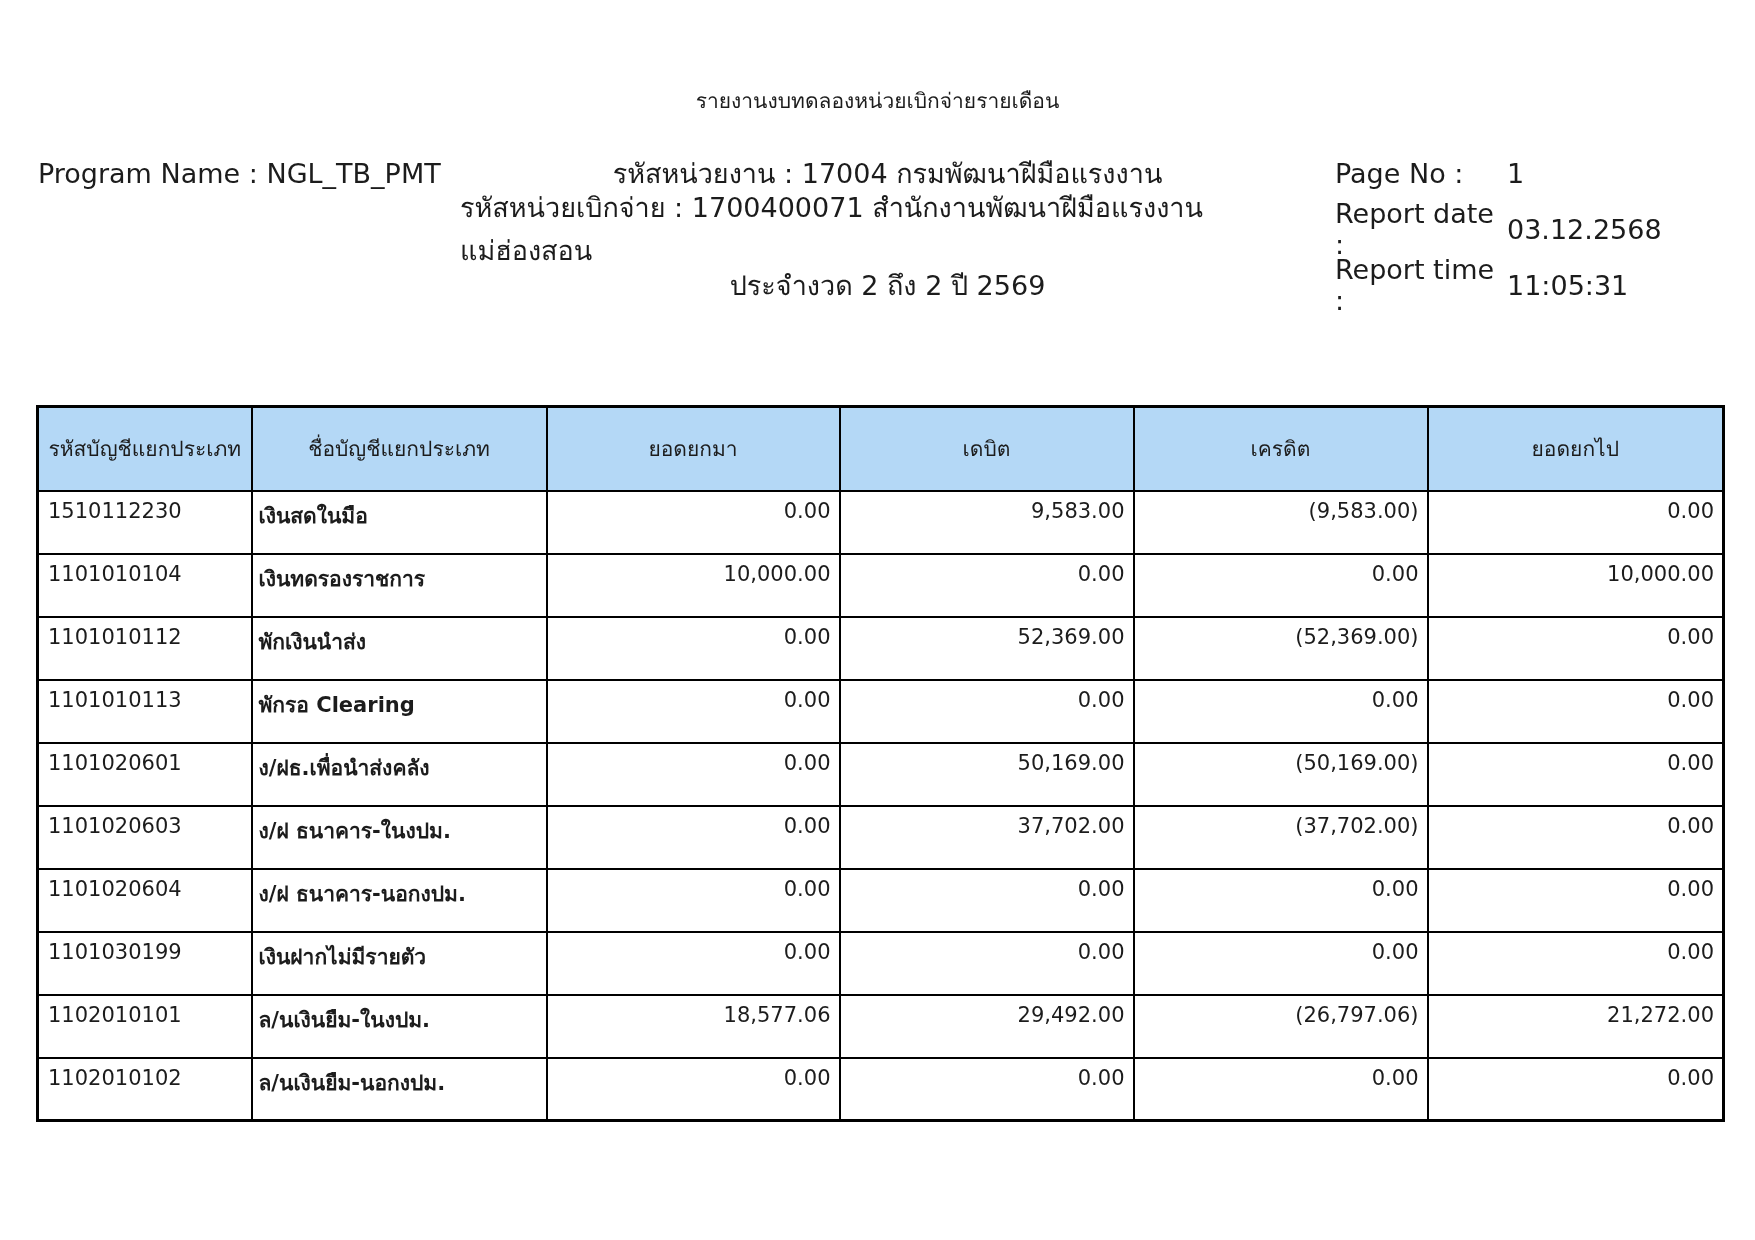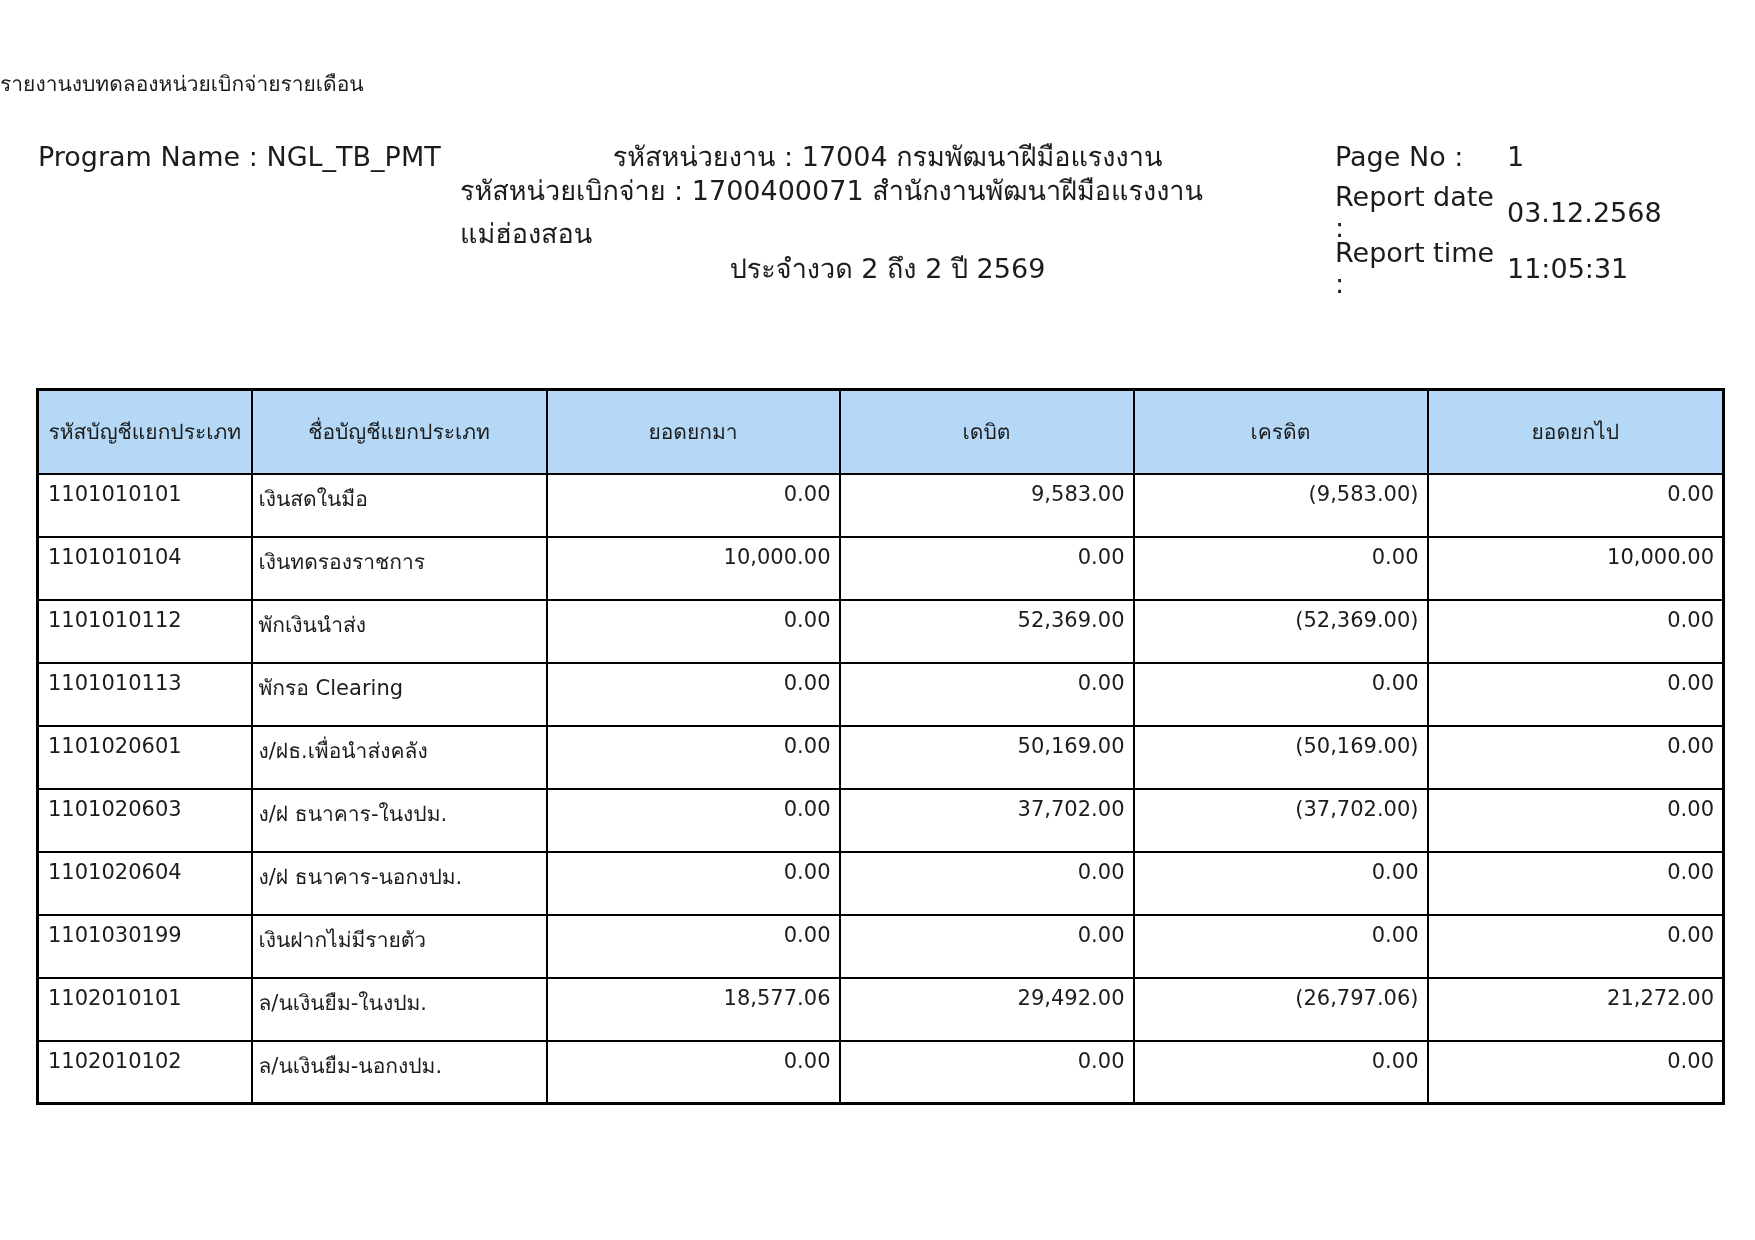"รายงานงบทดลองหน่วยเบิกจ่ายรายเดือน" .page-title { margin-top: 67px -> 84px; text-align: none -> center }
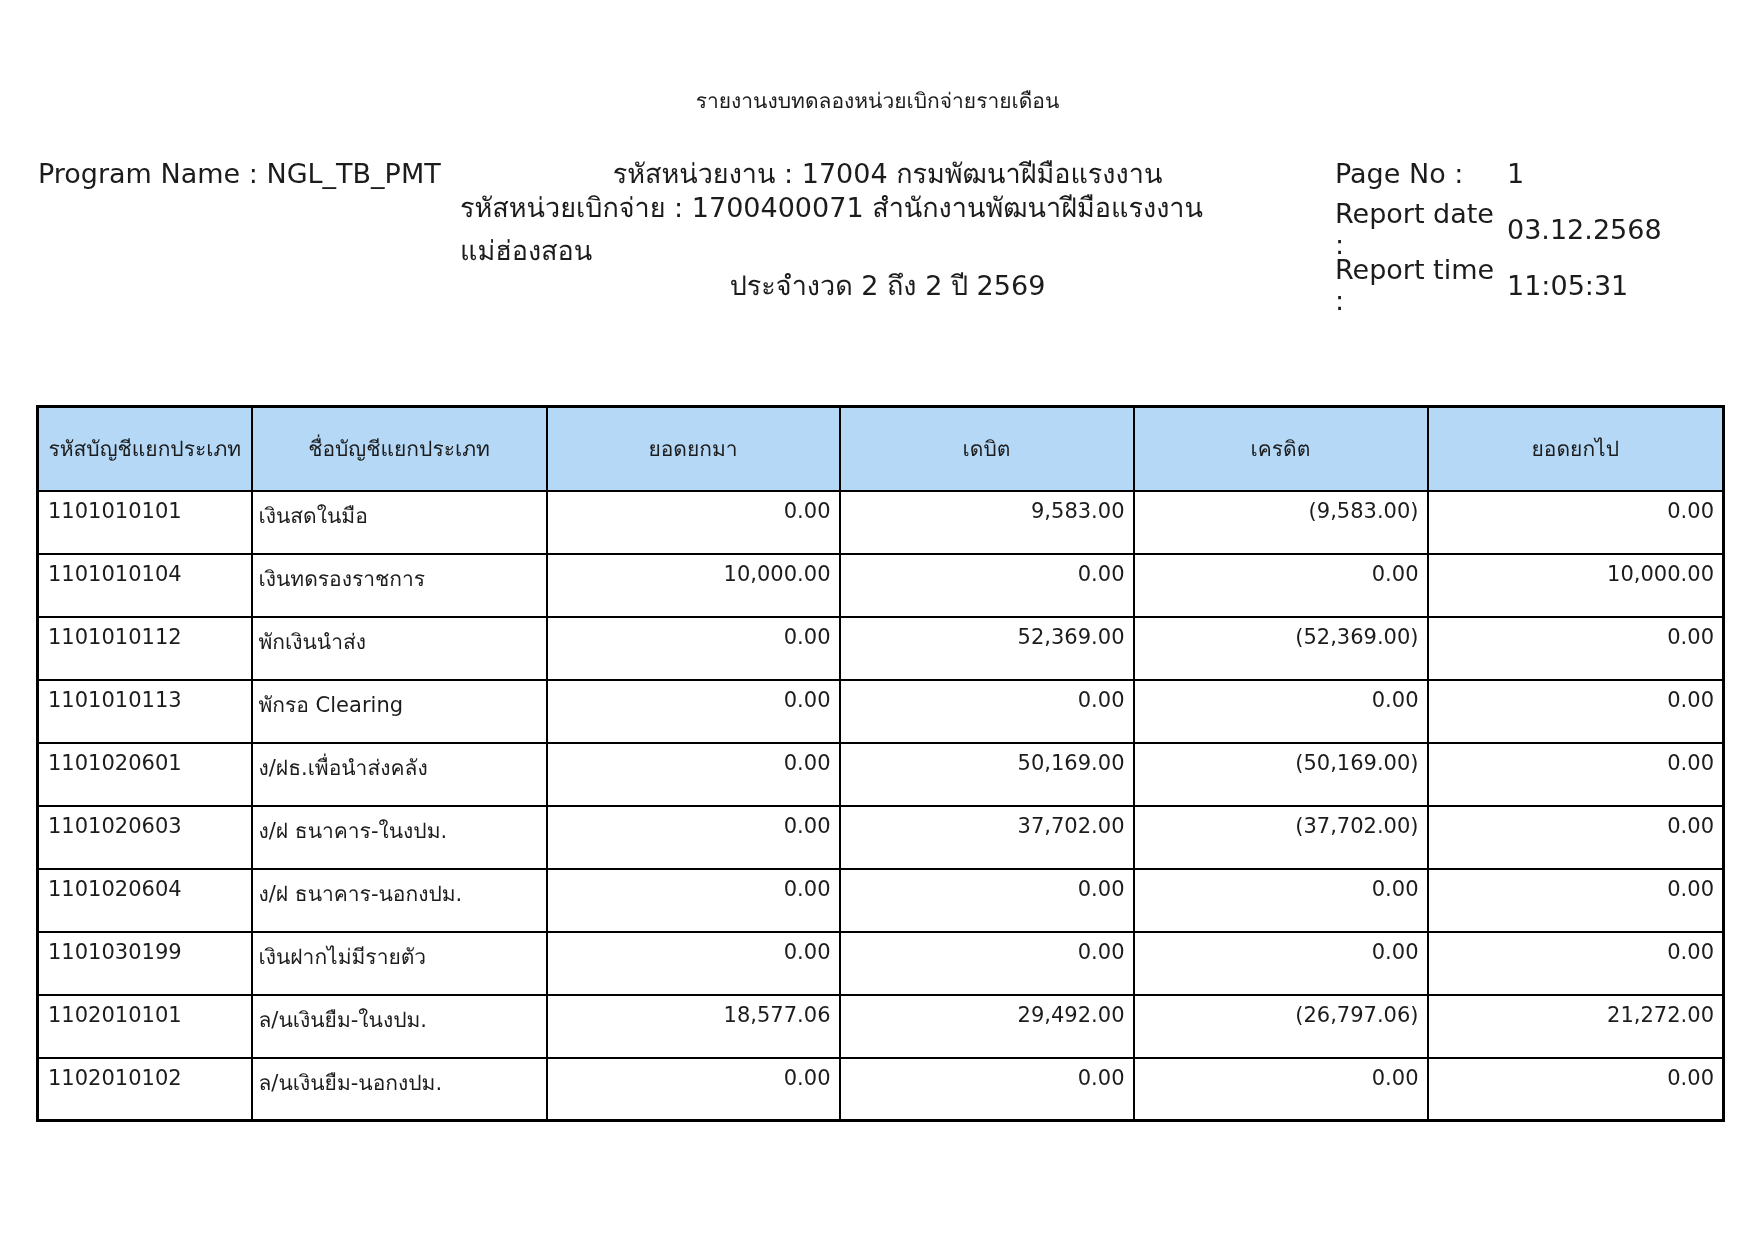"1101010101" td.c-code { text: 1101010101 -> 1510112230 }
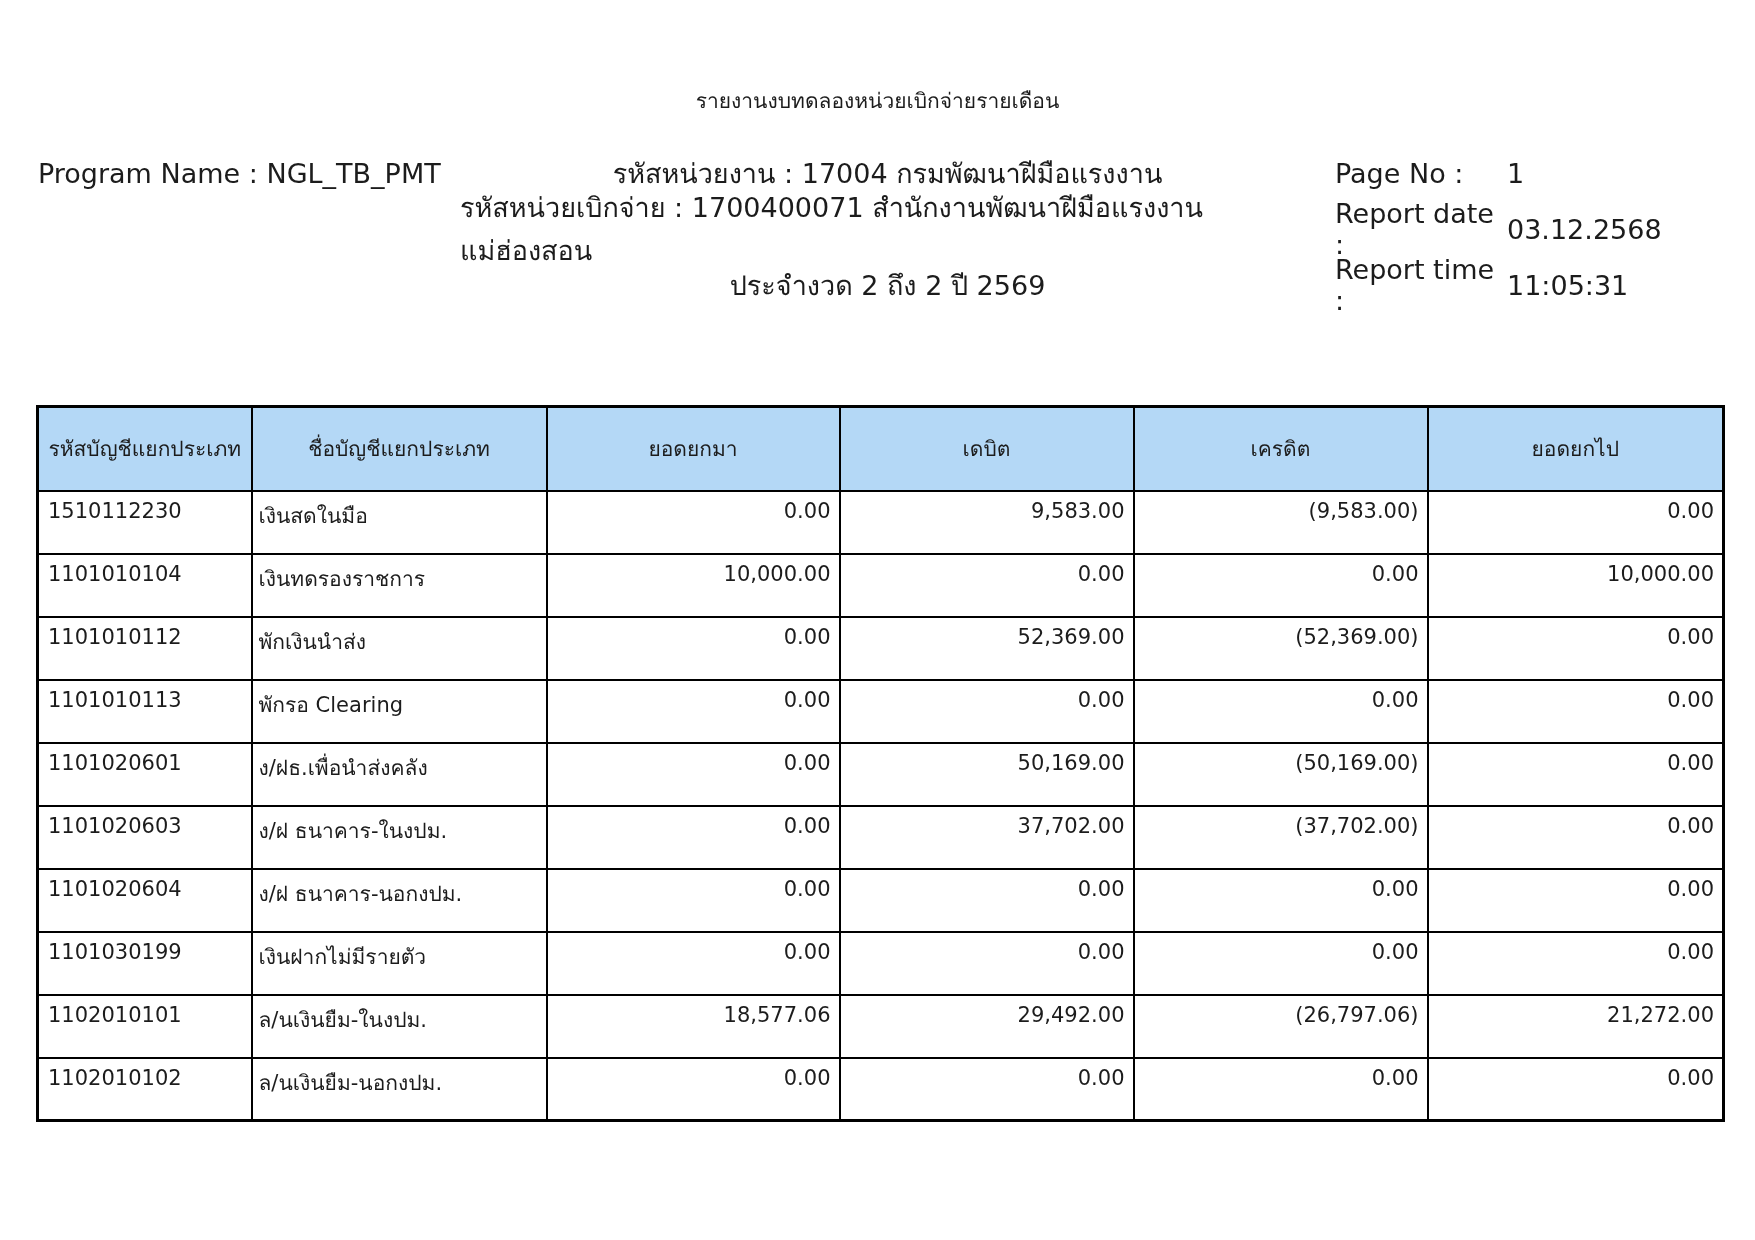"เงินสดในมือ" td.c-name { font-weight: none -> bold }
